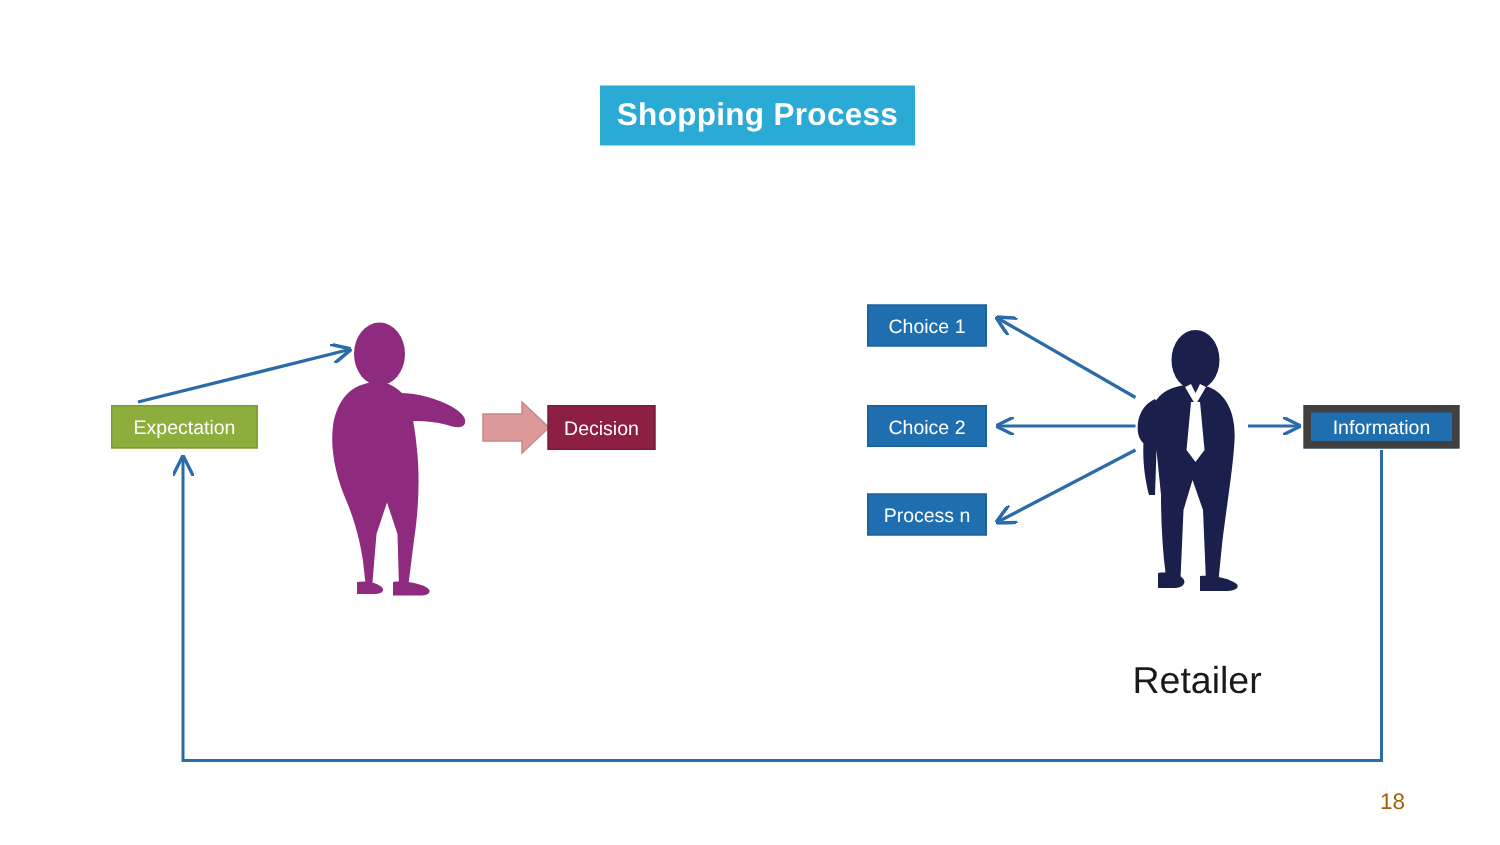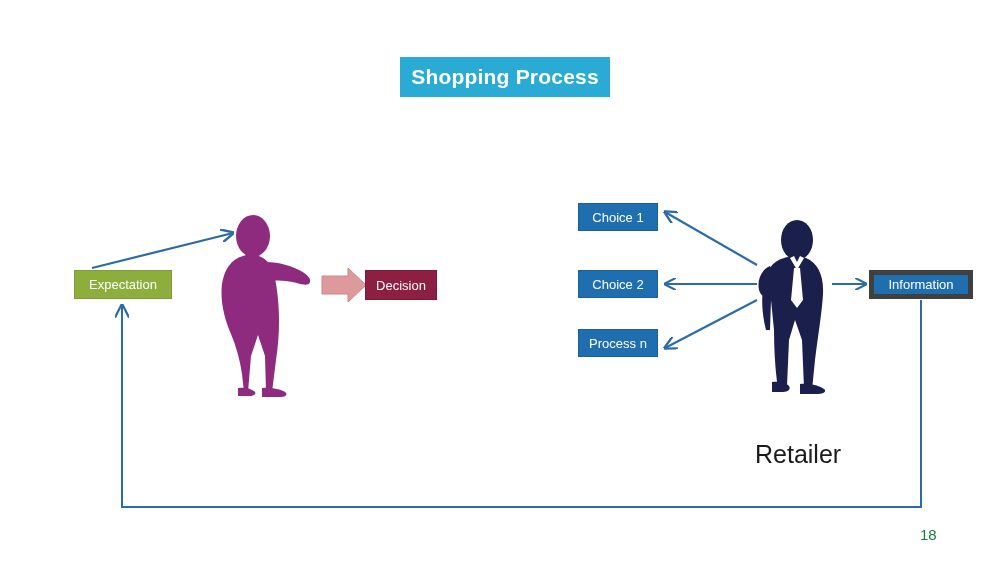"18" .page-number { color: #15803d -> #a16207 }
